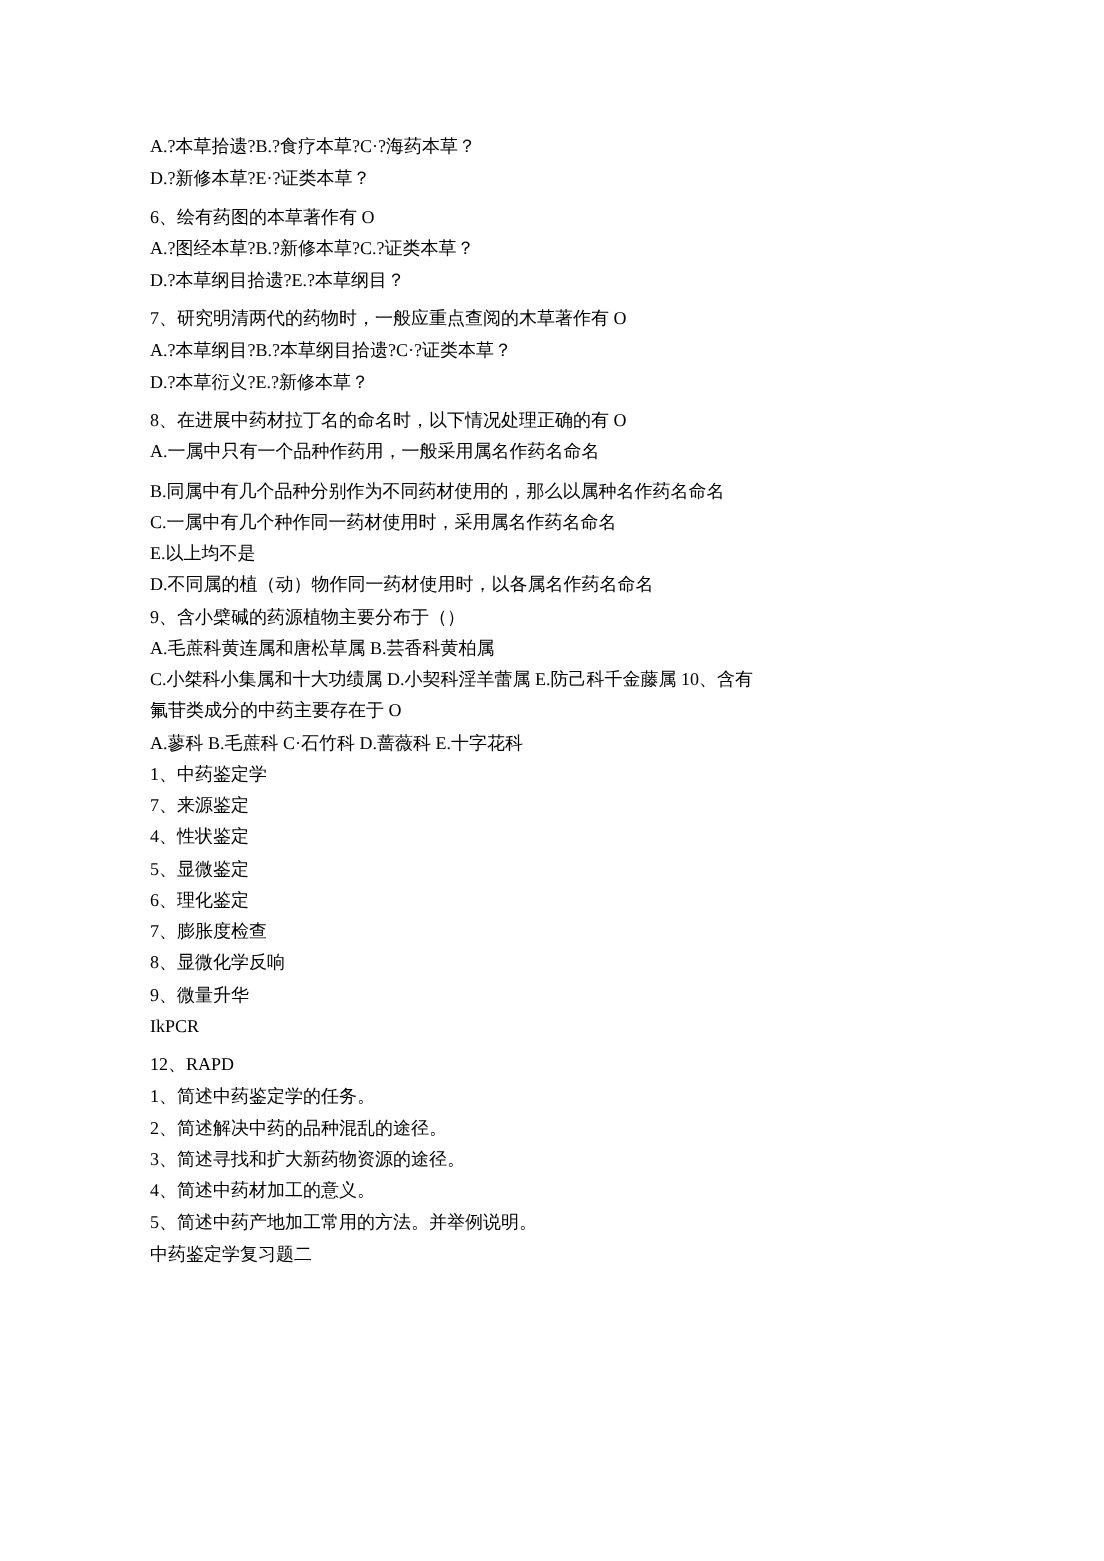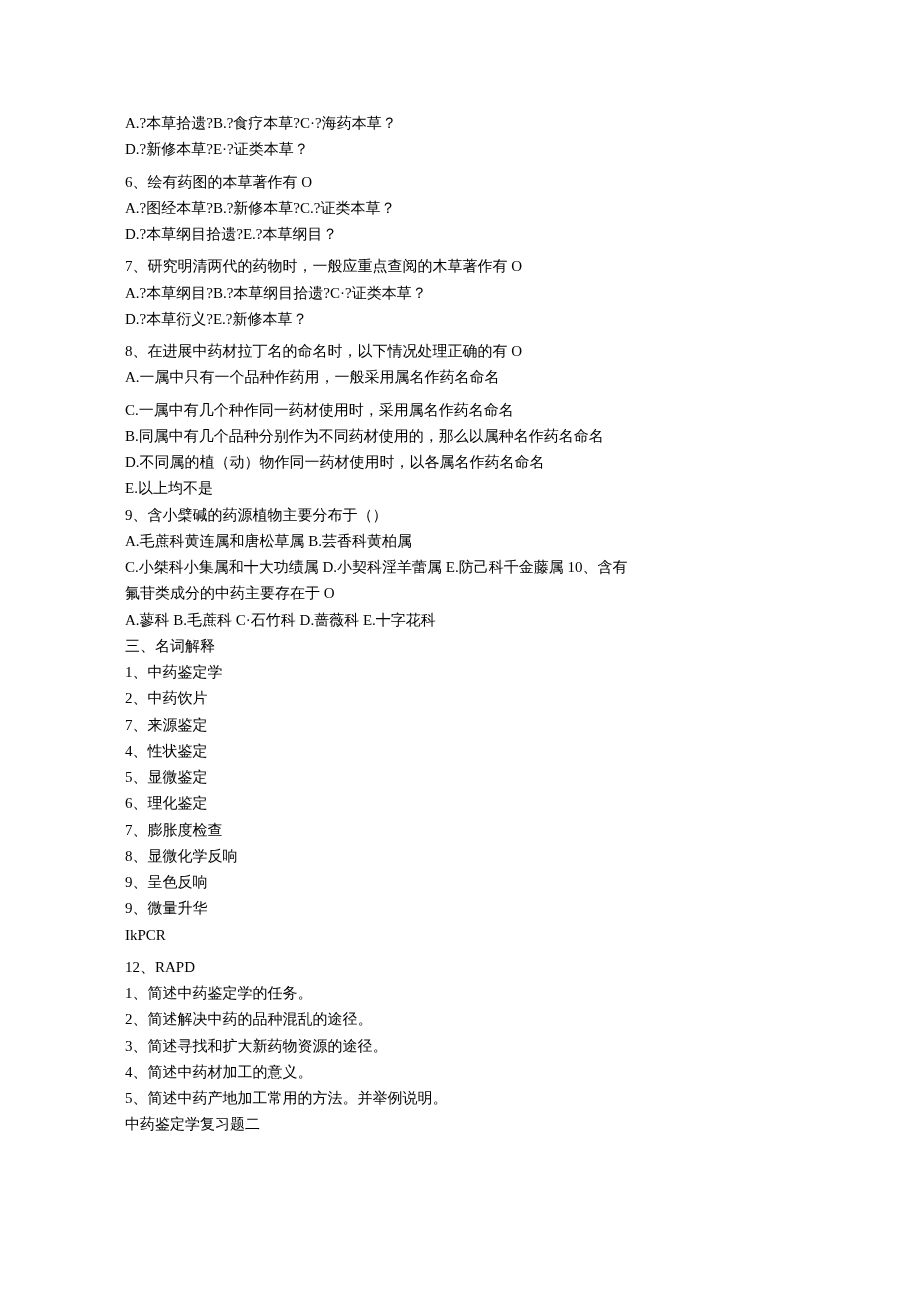"C.一属中有几个种作同一药材使用时，采用属名作药名命名" span.line { order: before "B.同属中有几个品种分别作为不同药材使用的，那么以属种名作药名命名" -> after "B.同属中有几个品种分别作为不同药材使用的，那么以属种名作药名命名" }
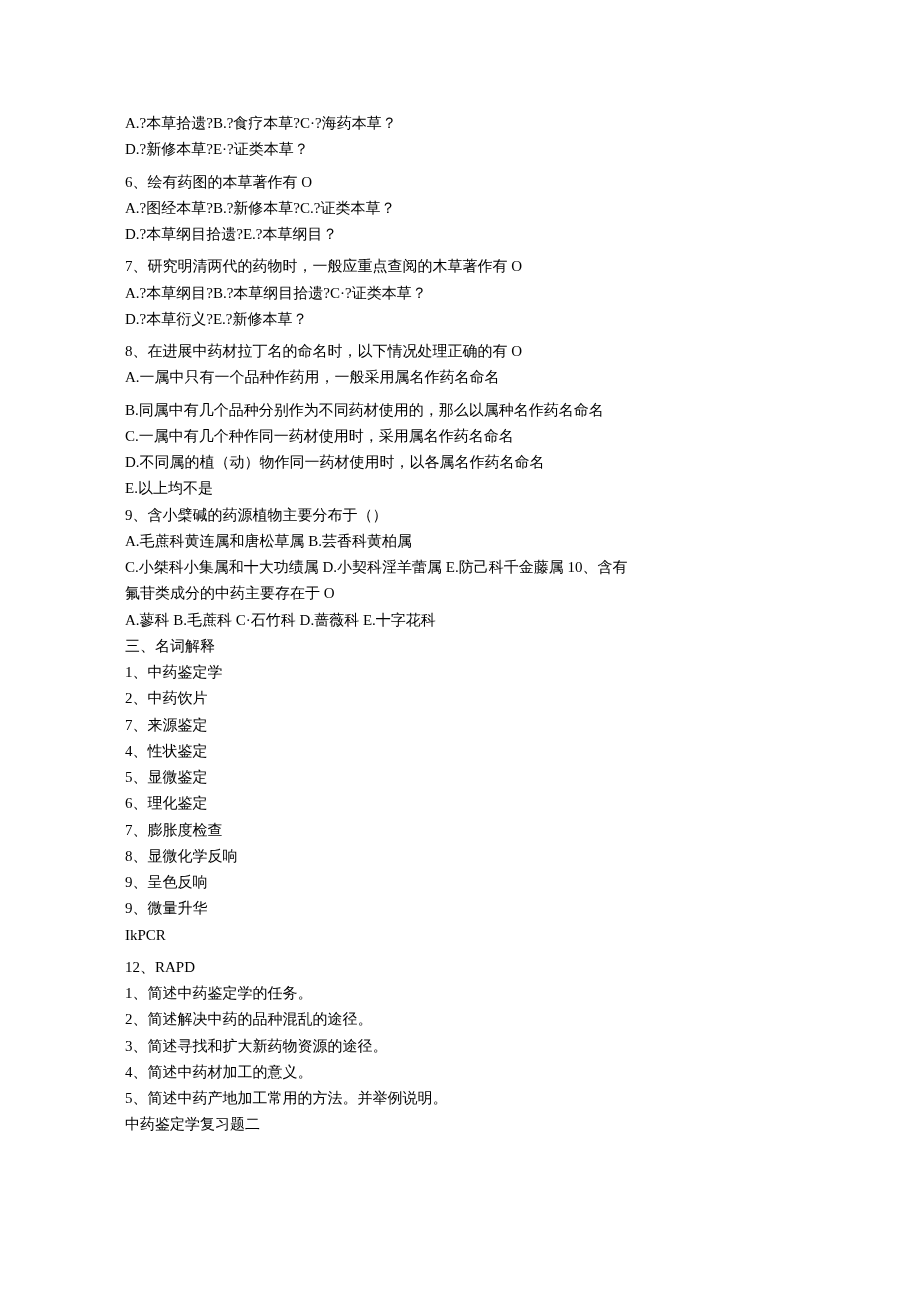"D.不同属的植（动）物作同一药材使用时，以各属名作药名命名" span.line { order: before "E.以上均不是" -> after "E.以上均不是" }
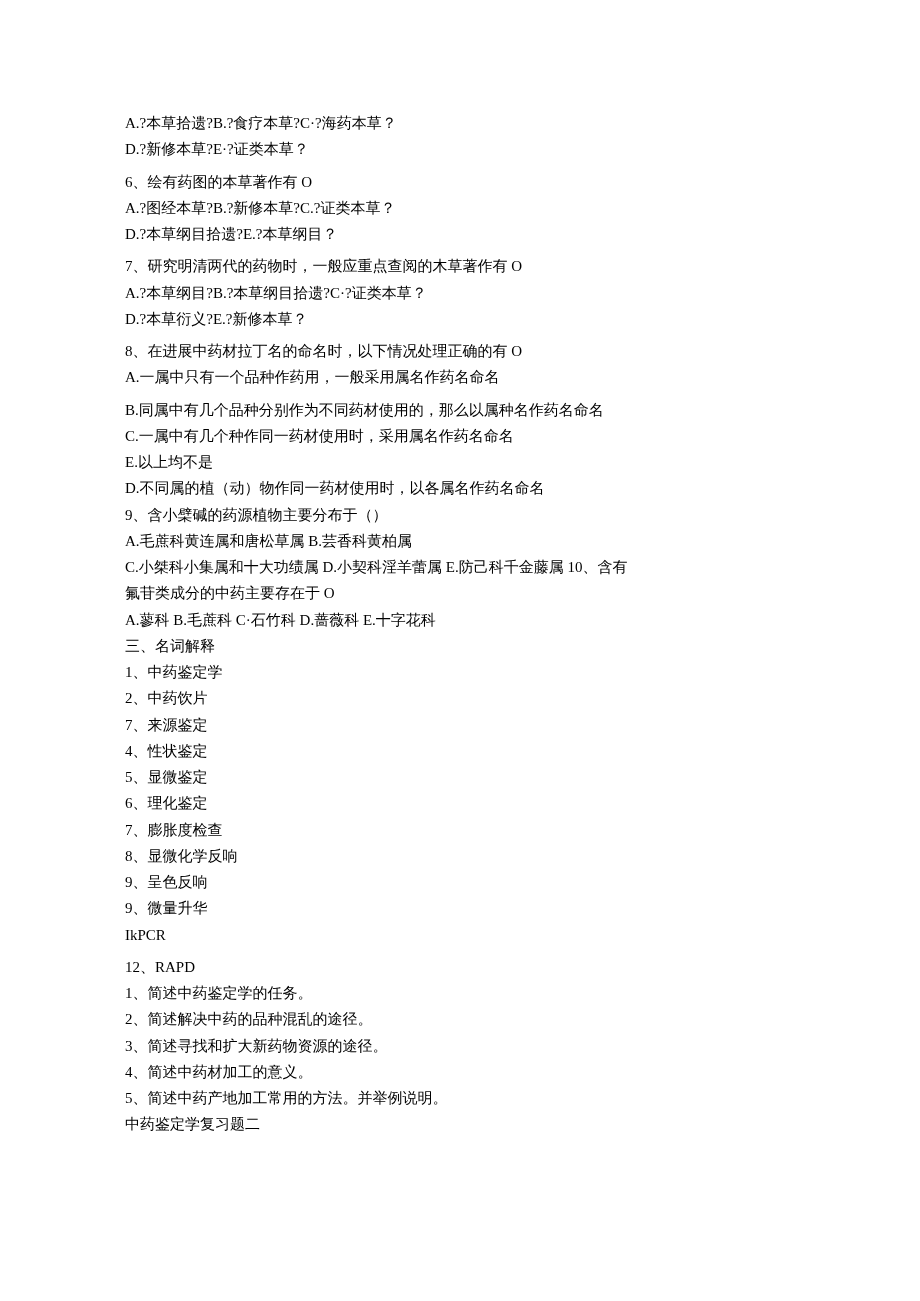"三、名词解释" span.line { html: <span>三、名词解释</span> -> none }
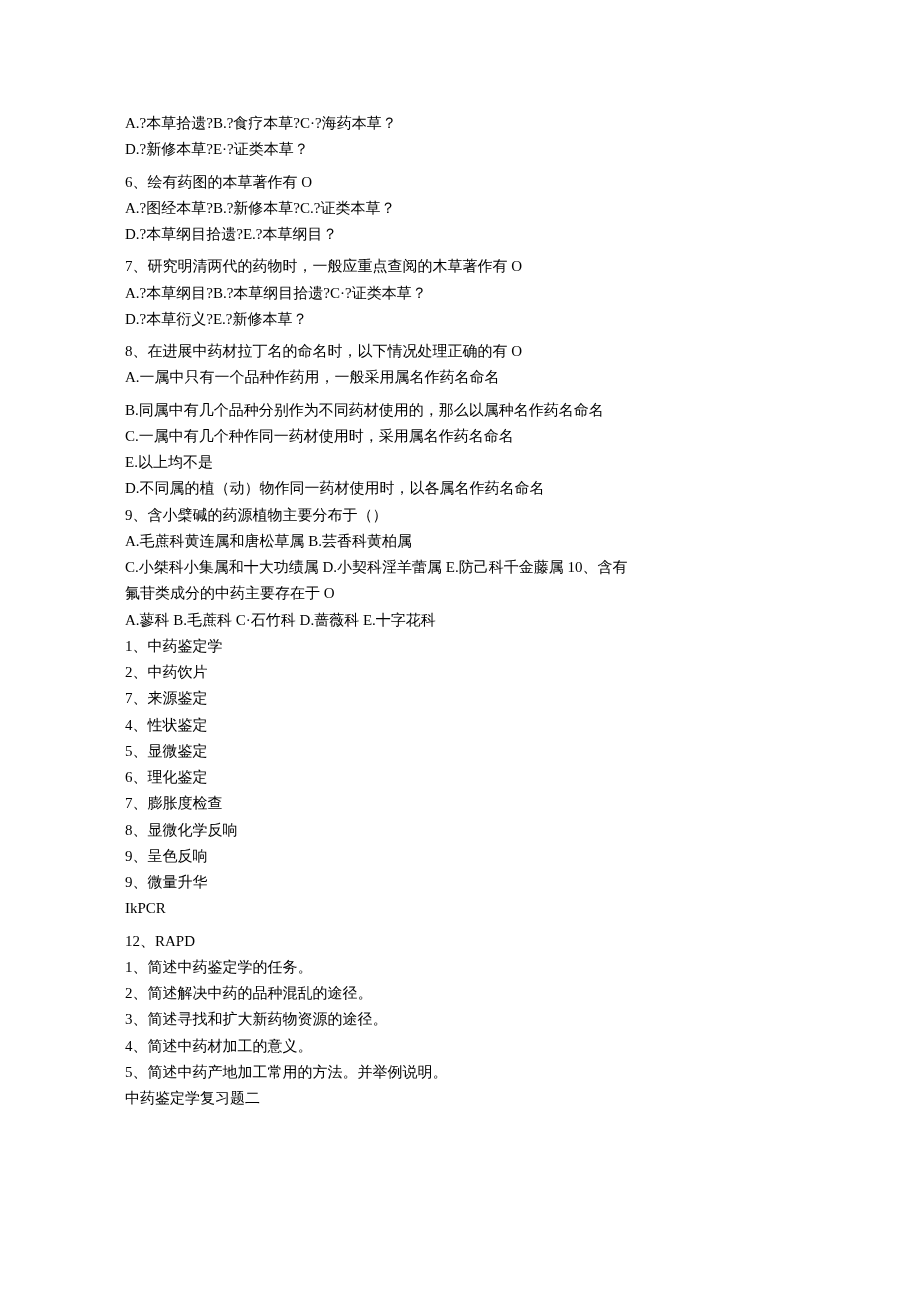"2、中药饮片" span.line { html: <span>2、中药饮片</span> -> none }
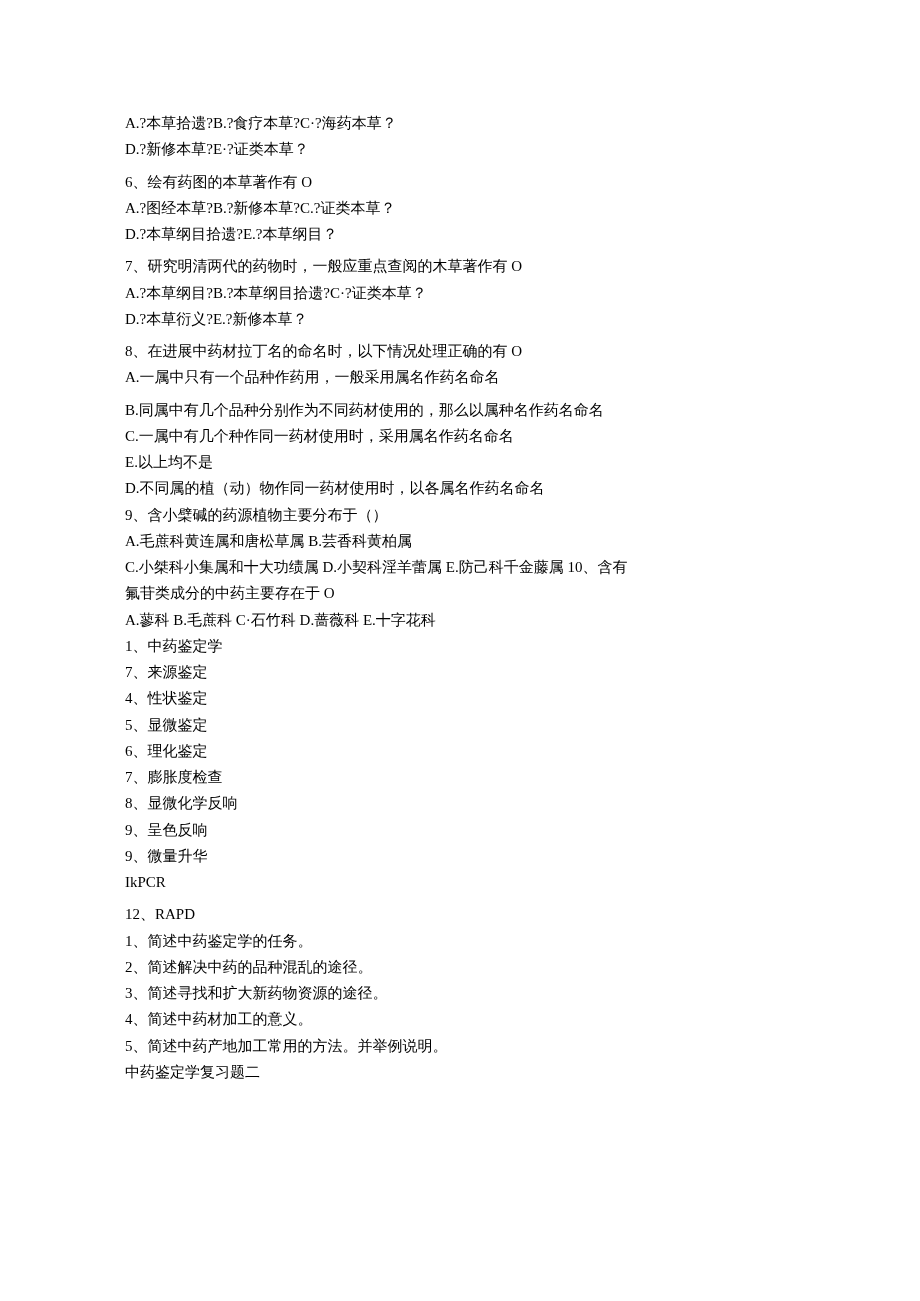"9、呈色反响" span.line { html: <span>9、呈色反响</span> -> none }
